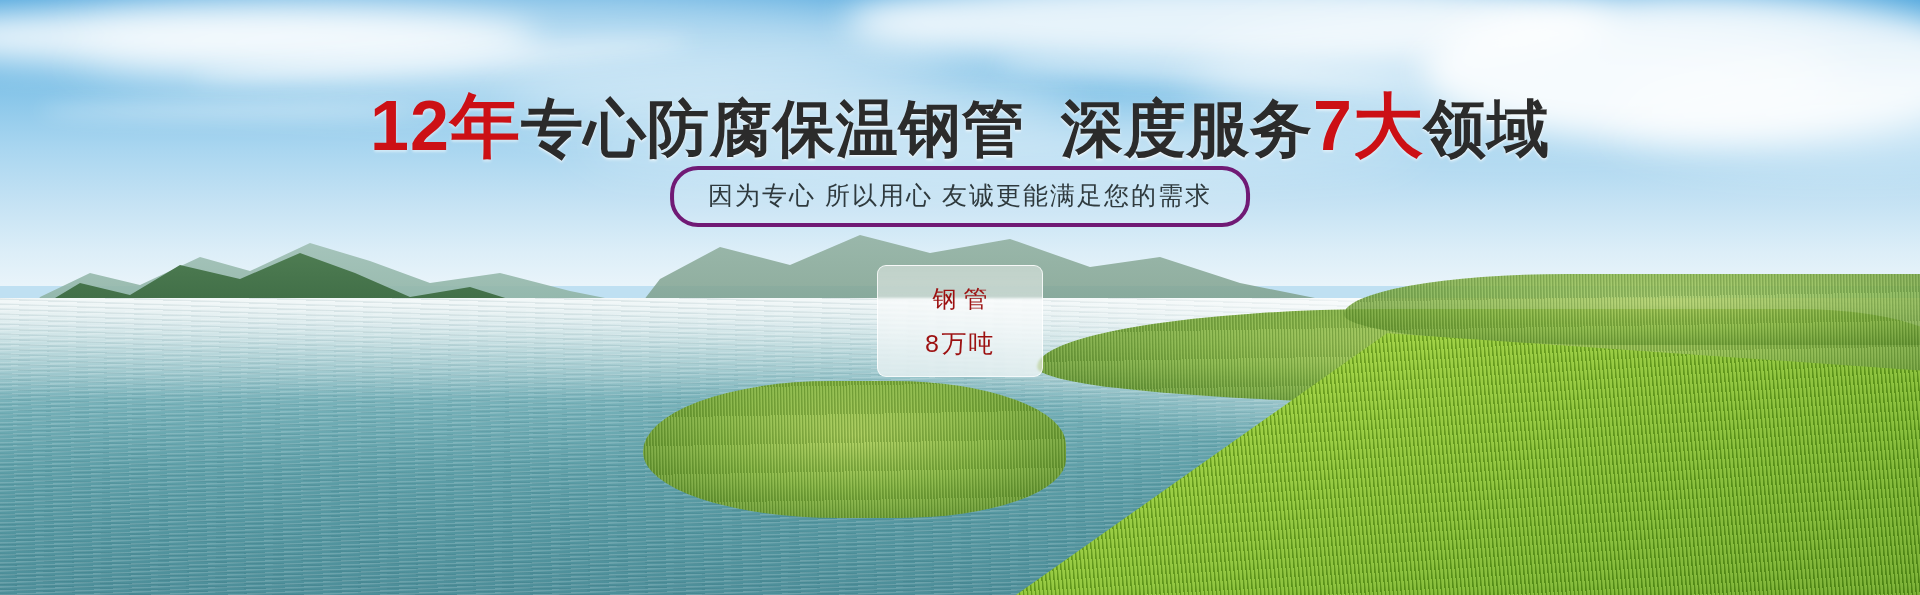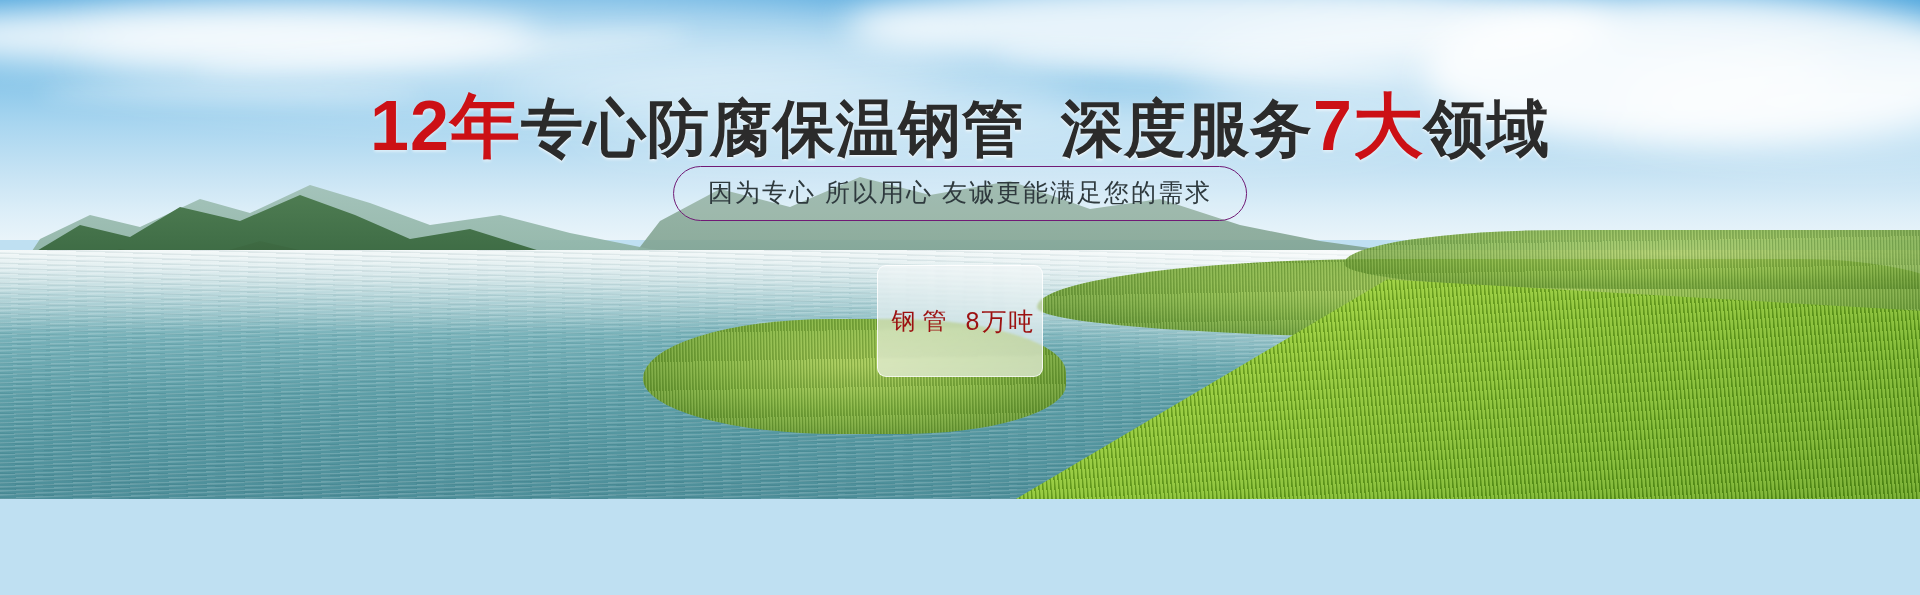"12年专心防腐保温钢管 深度服务7大领域" #banner { height: 499px -> 595px }
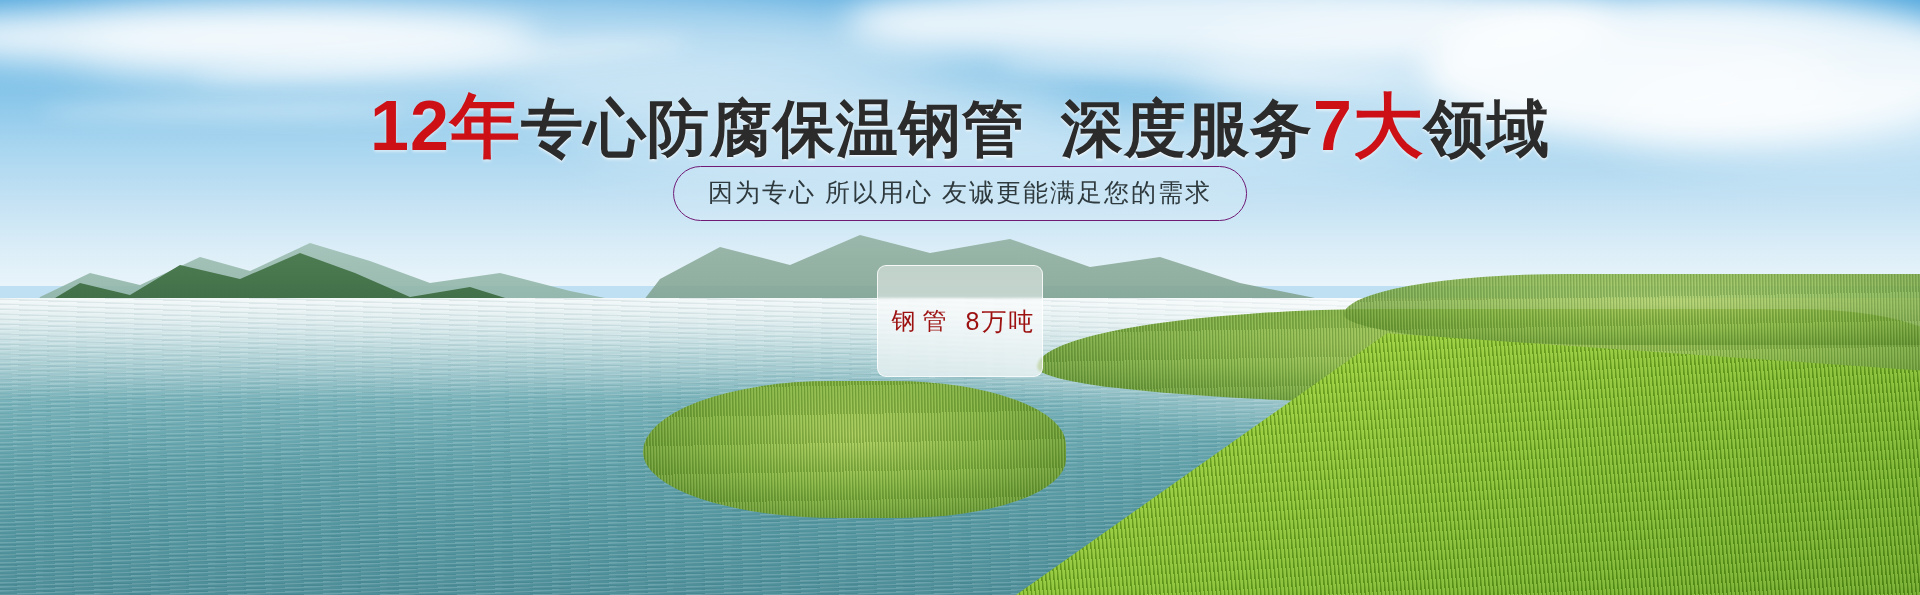"因为专心 所以用心 友诚更能满足您的需求" .subtitle-pill { border: 1px solid #701a75 -> 4px solid #701a75 }
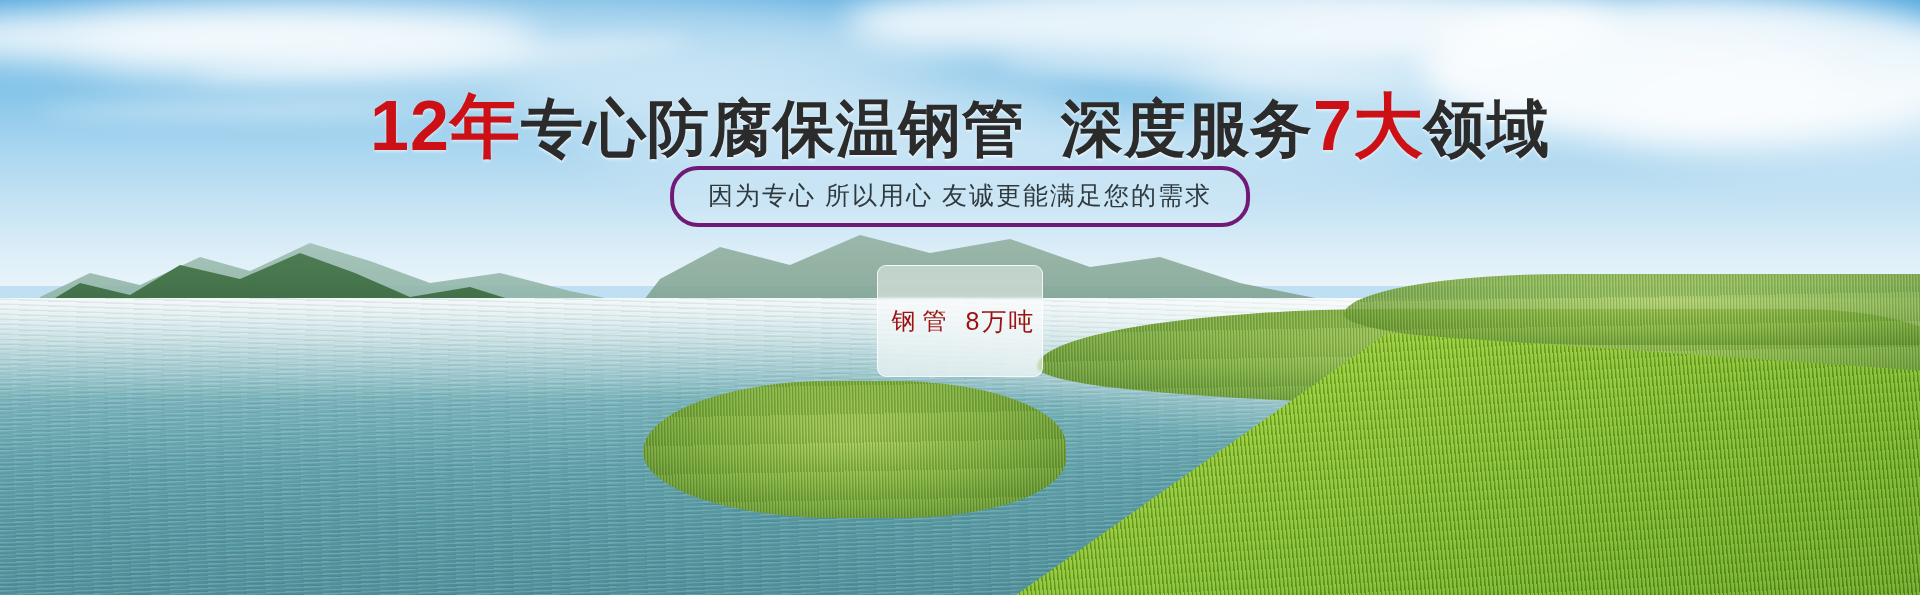"钢管" .card { flex-direction: row -> column }
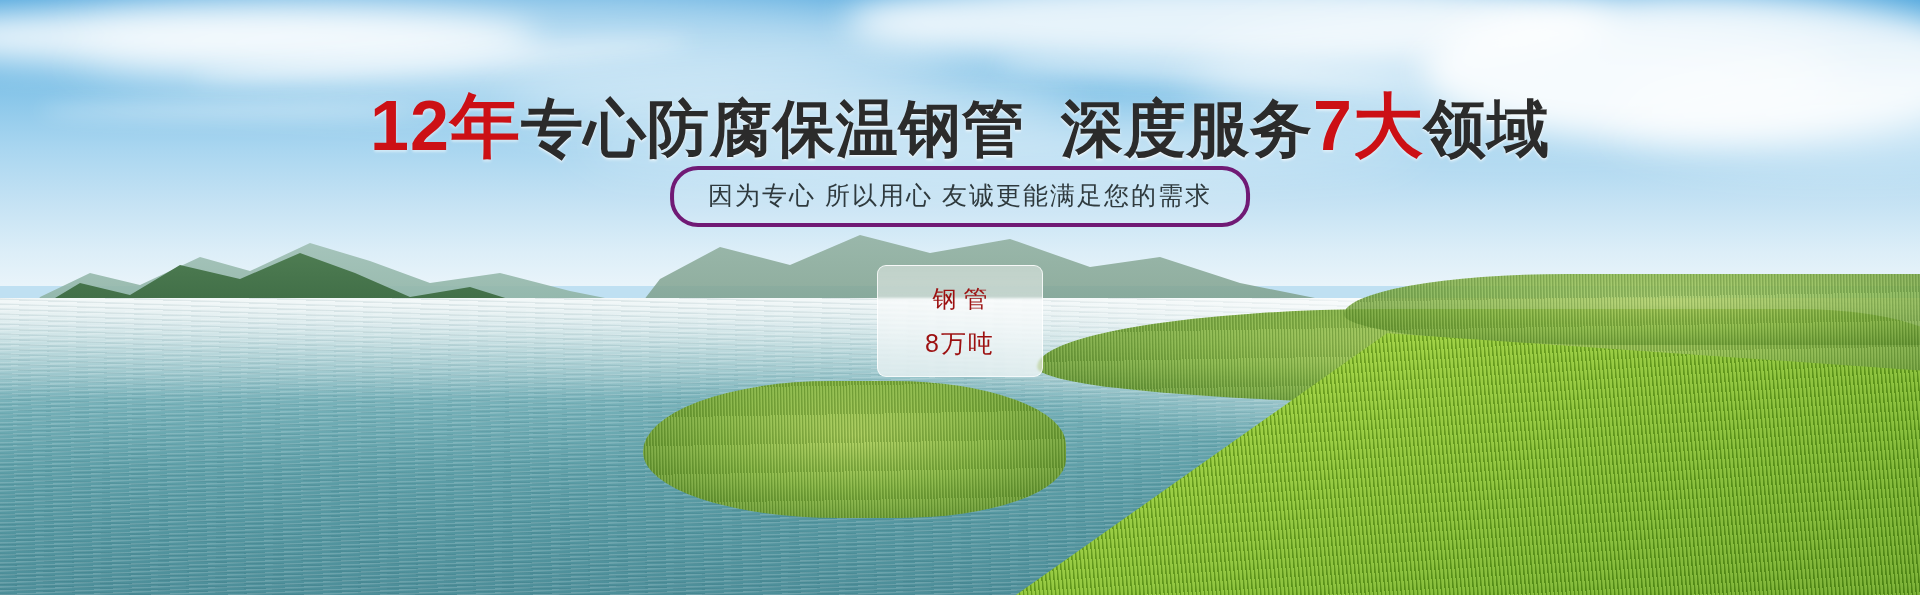"8万吨" .card-value { font-family: Liberation Sans, sans-serif -> Liberation Mono, monospace }
